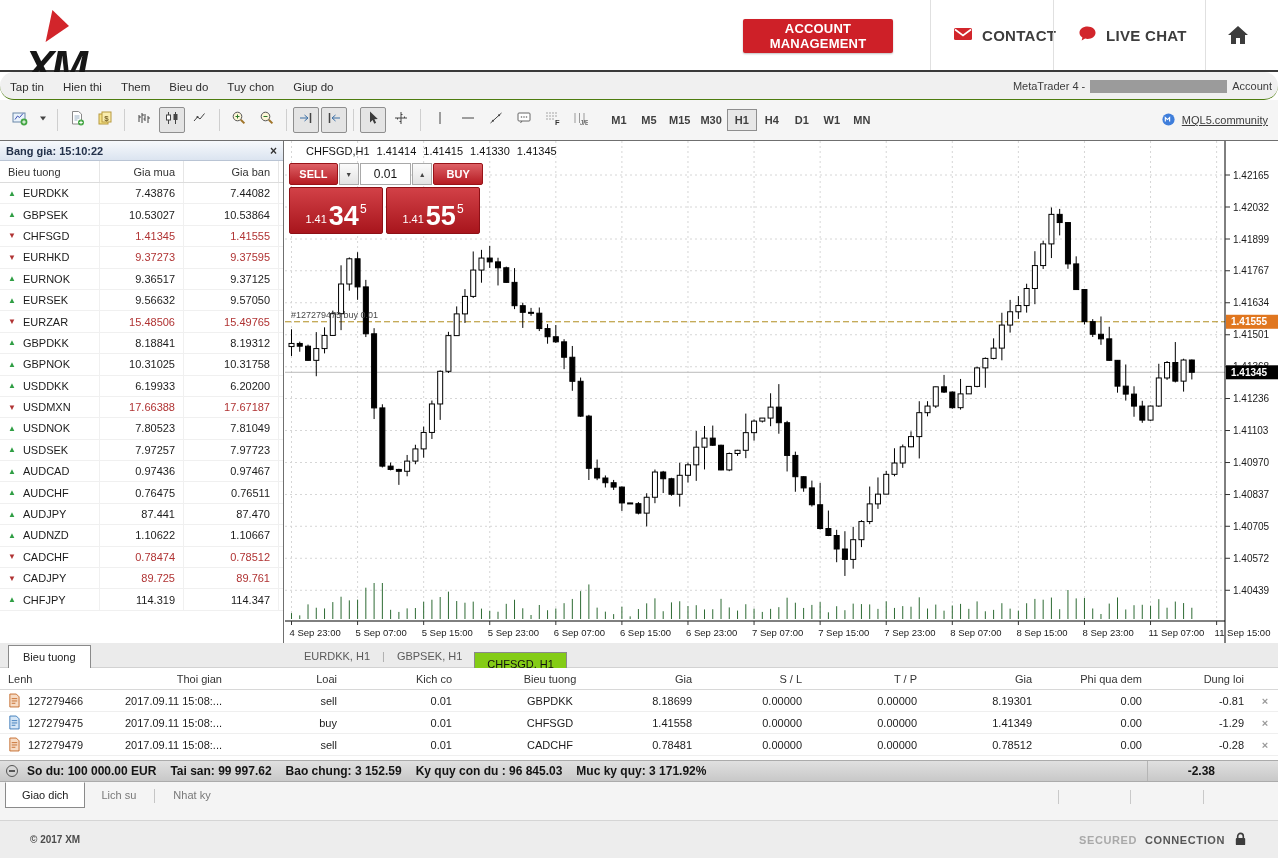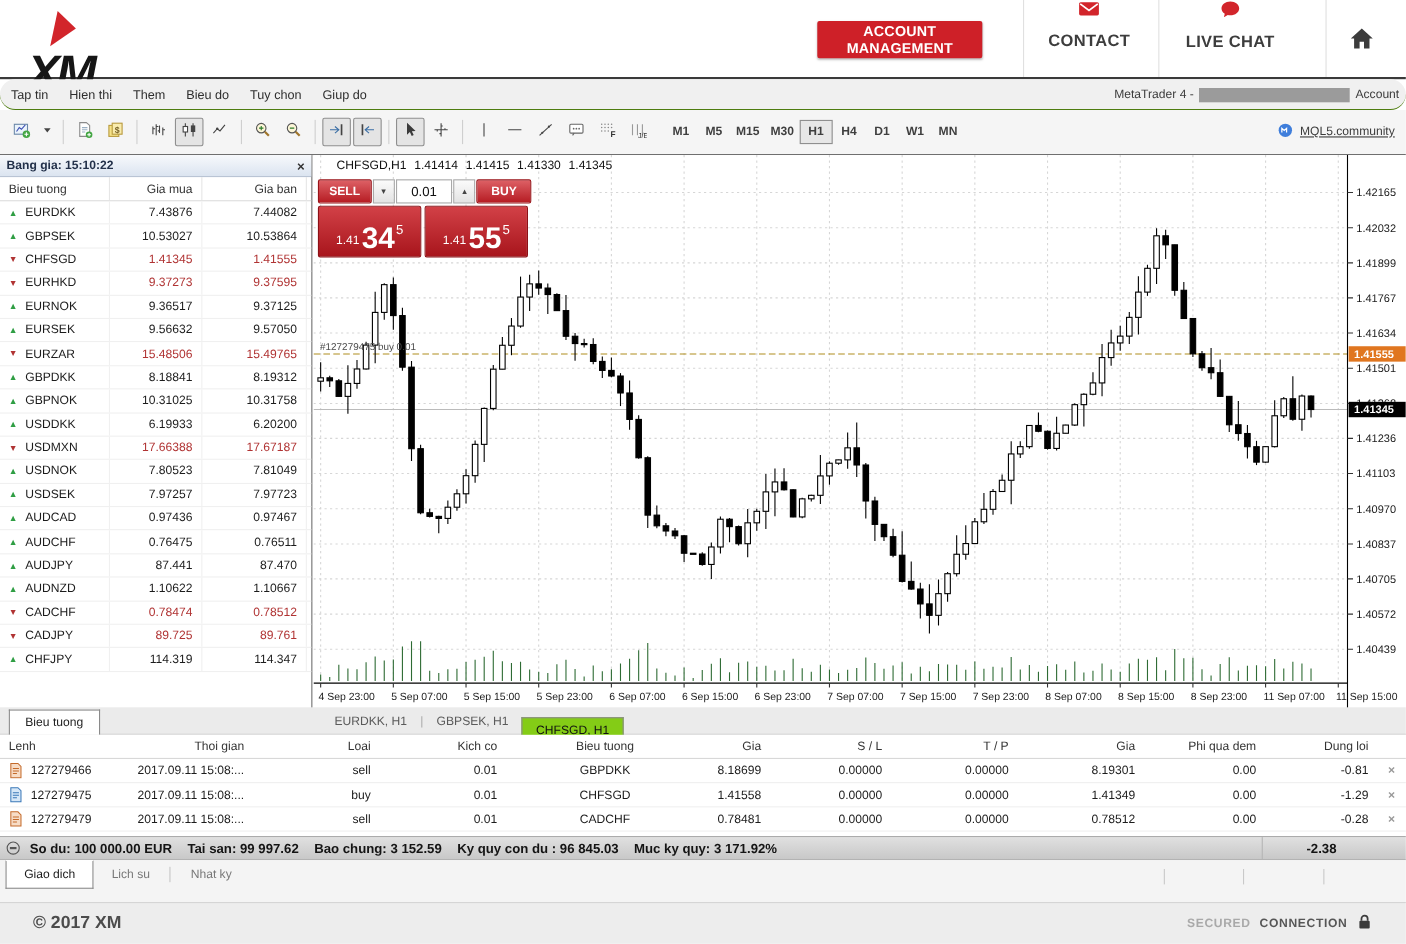"CONTACT" .hdr-link { flex-direction: column -> none }
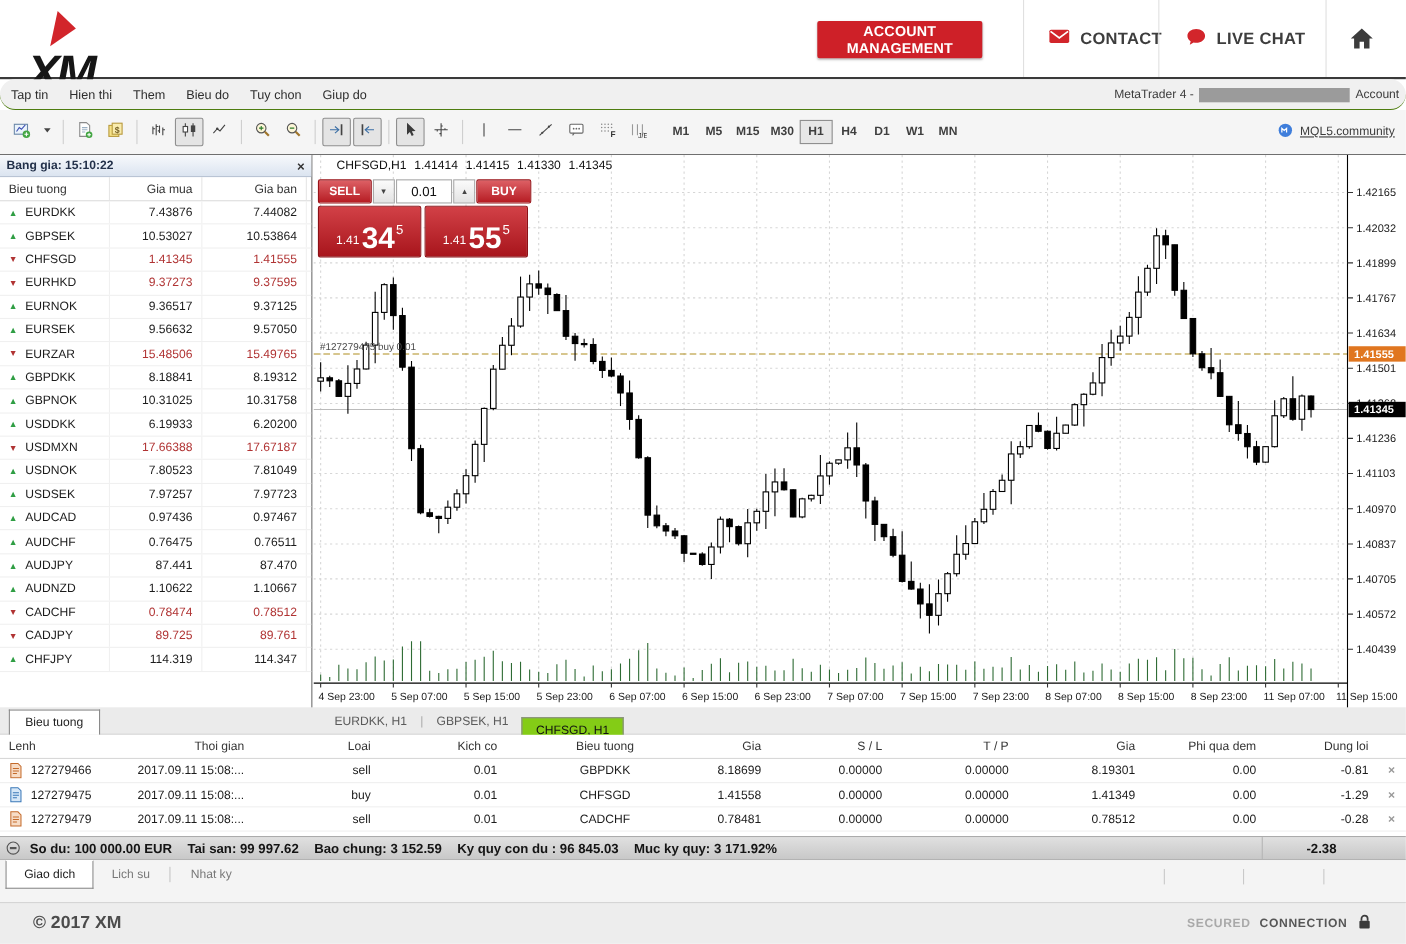"© 2017 XM" .foot-left { font-size: 16px -> 10px }
